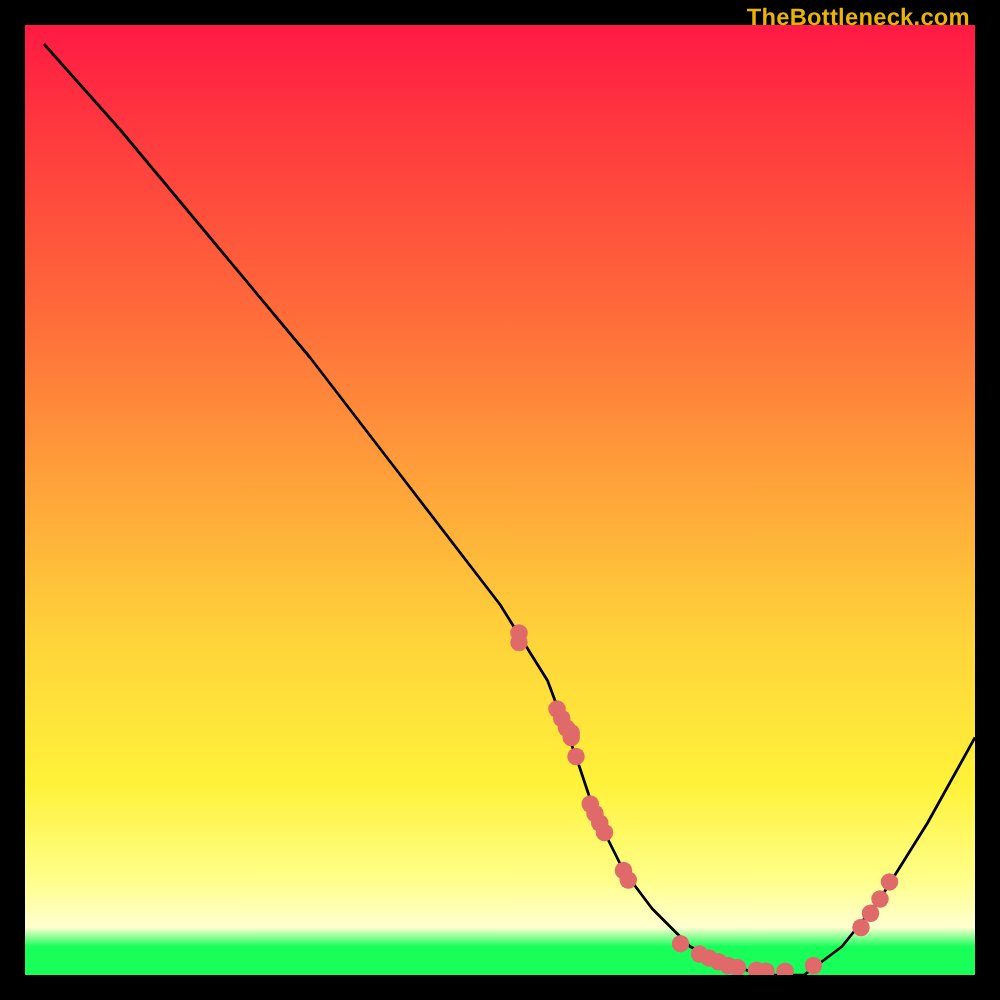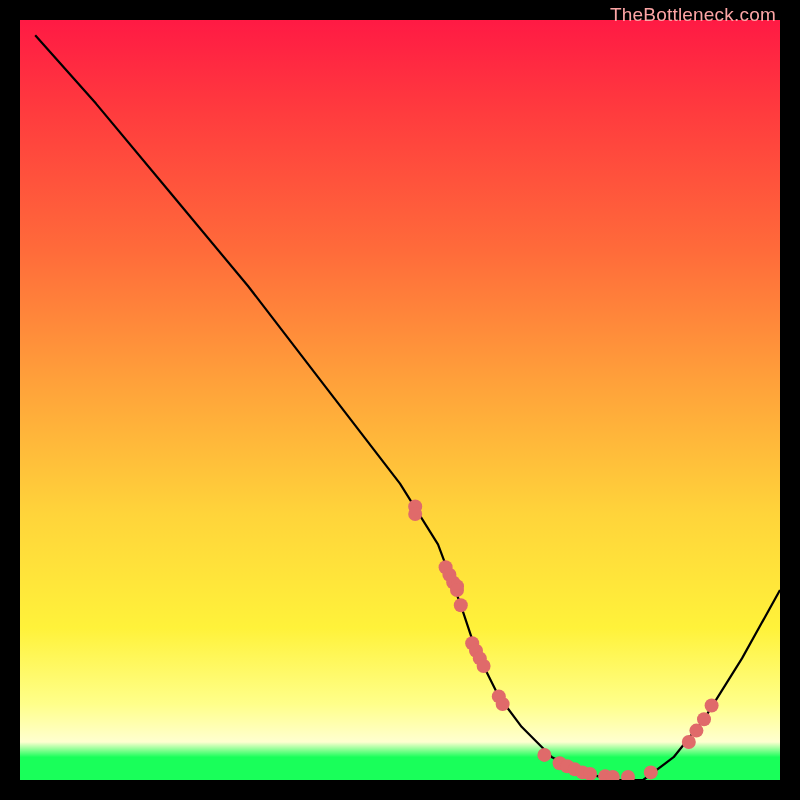"TheBottleneck.com" .credit { color: #fca5a5 -> #eab308; font-weight: 400 -> 700 }
